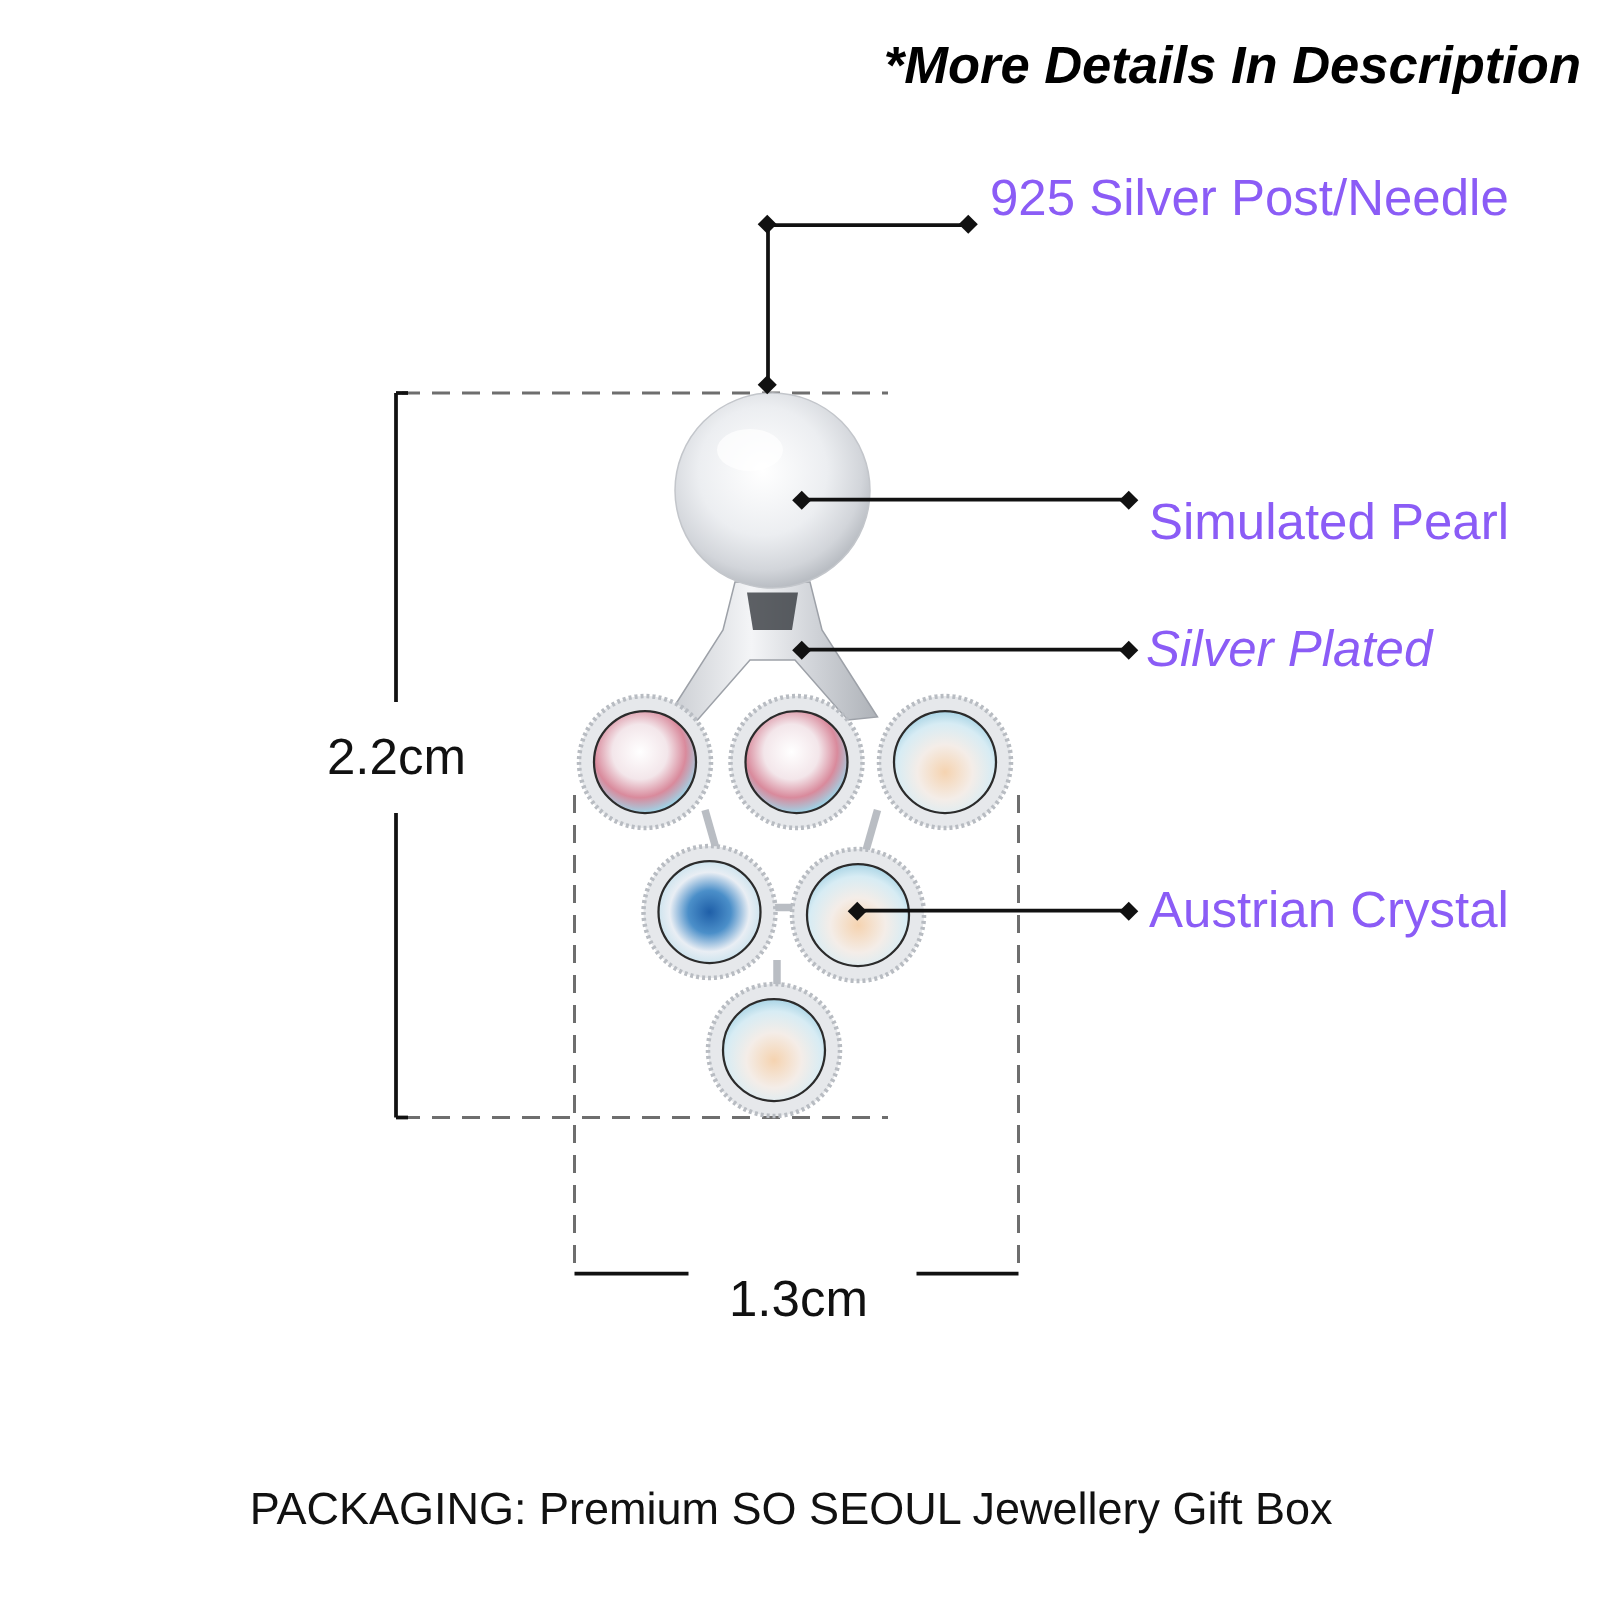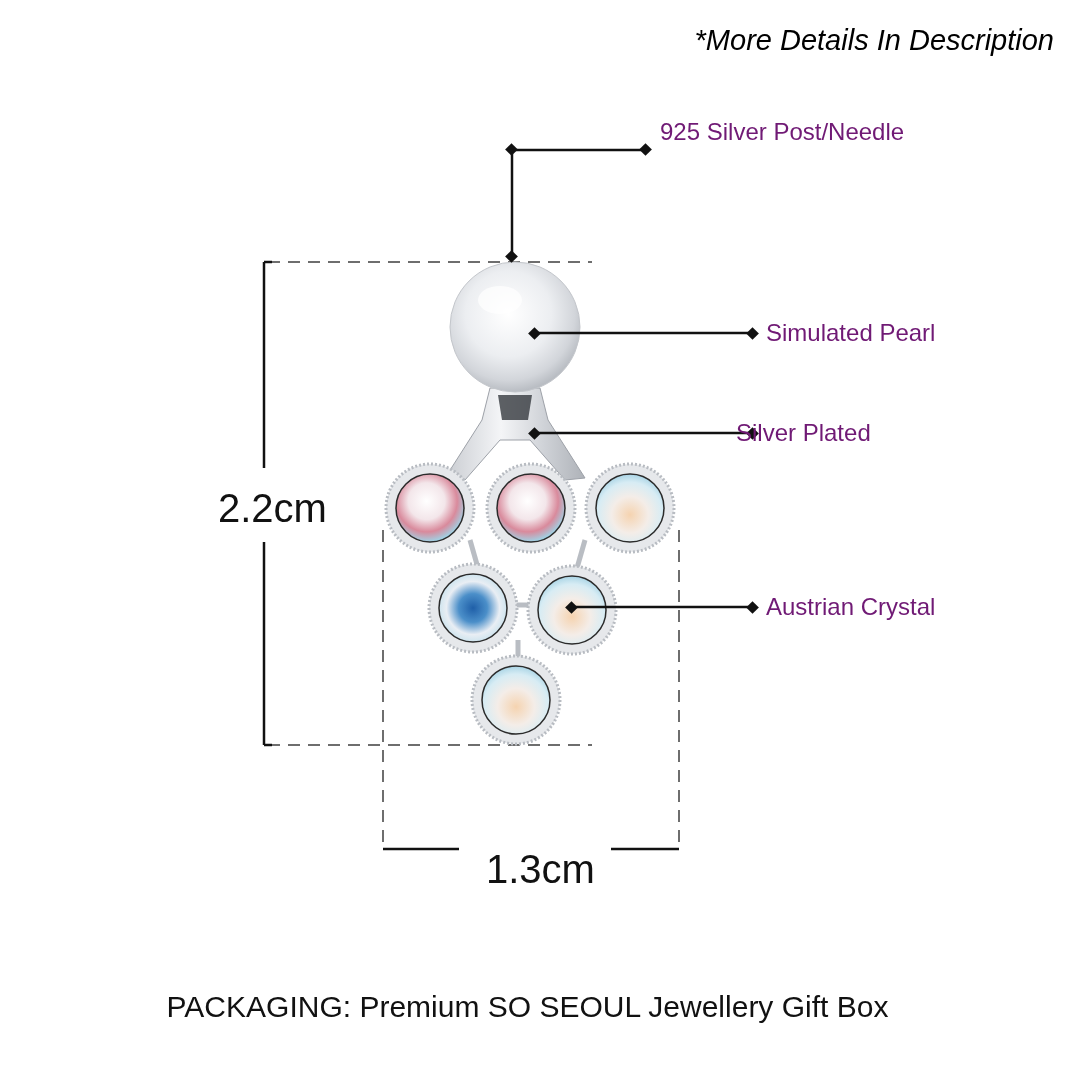"*More Details In Description" .note { font-size: 29px -> 35px; font-weight: normal -> bold }
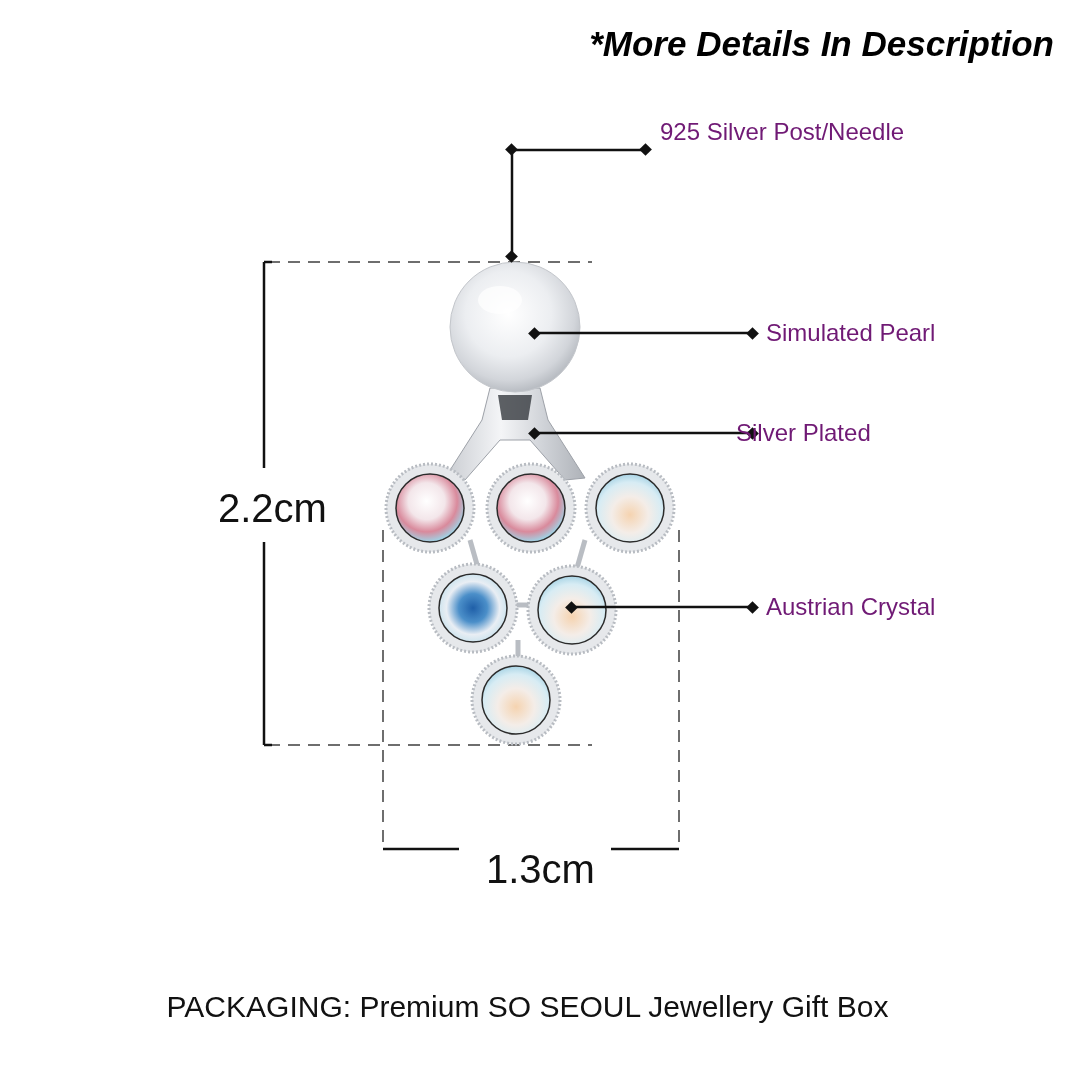"925 Silver Post/Needle" .label { color: #701a75 -> #8b5cf6; font-size: 24px -> 34px }
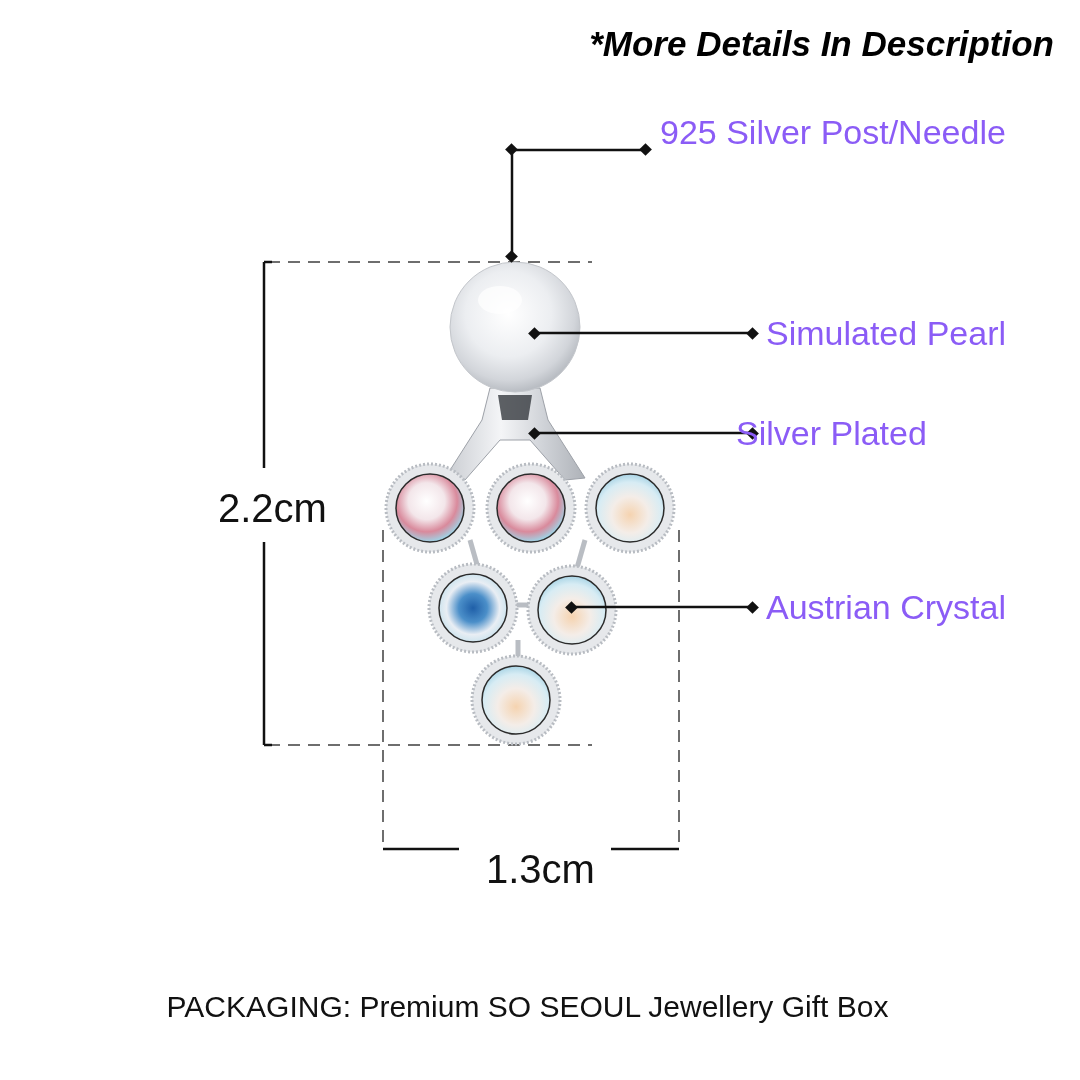"Simulated Pearl" div.abs { top: 314px -> 329px }
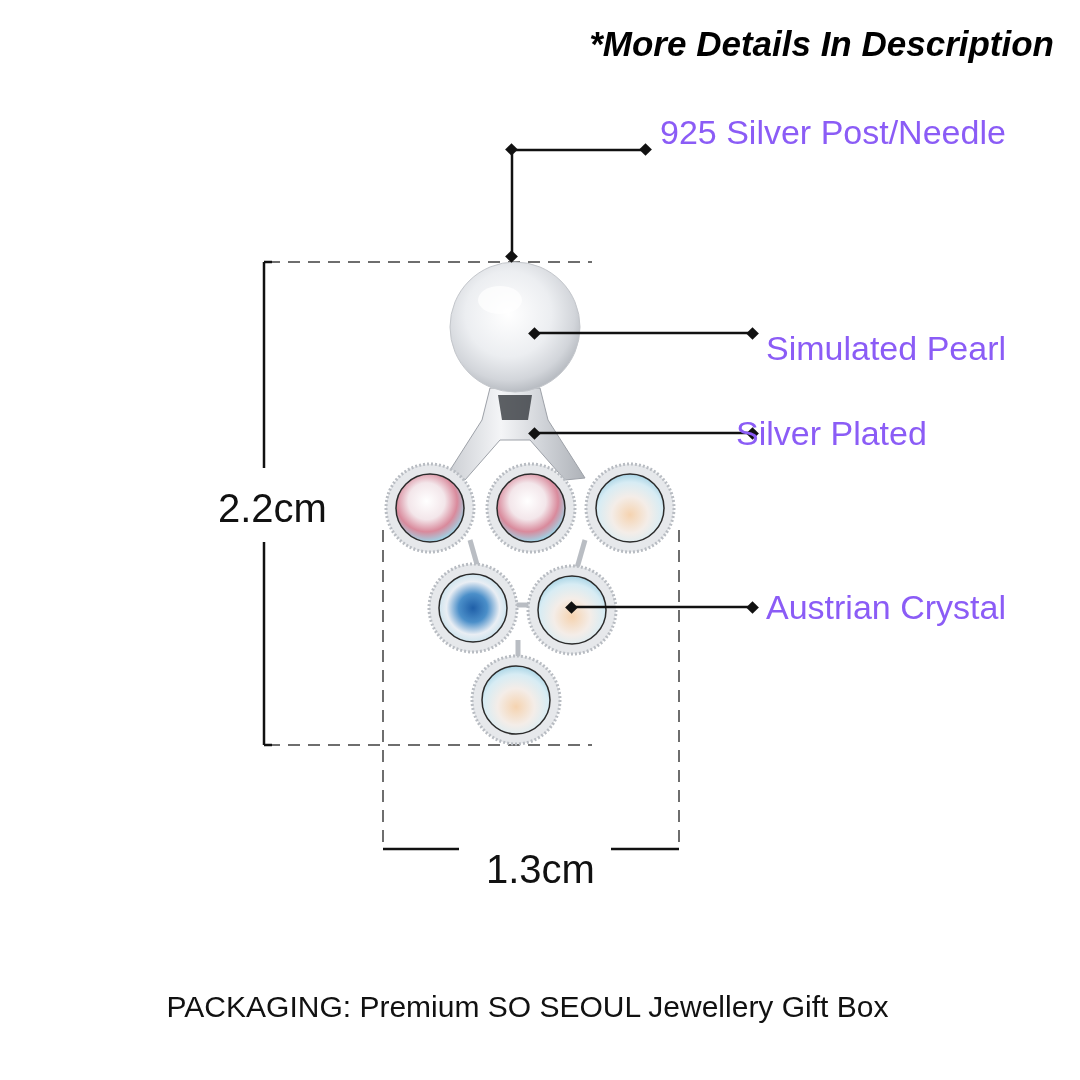"Silver Plated" div.abs { font-style: none -> italic; left: 736px -> 764px }
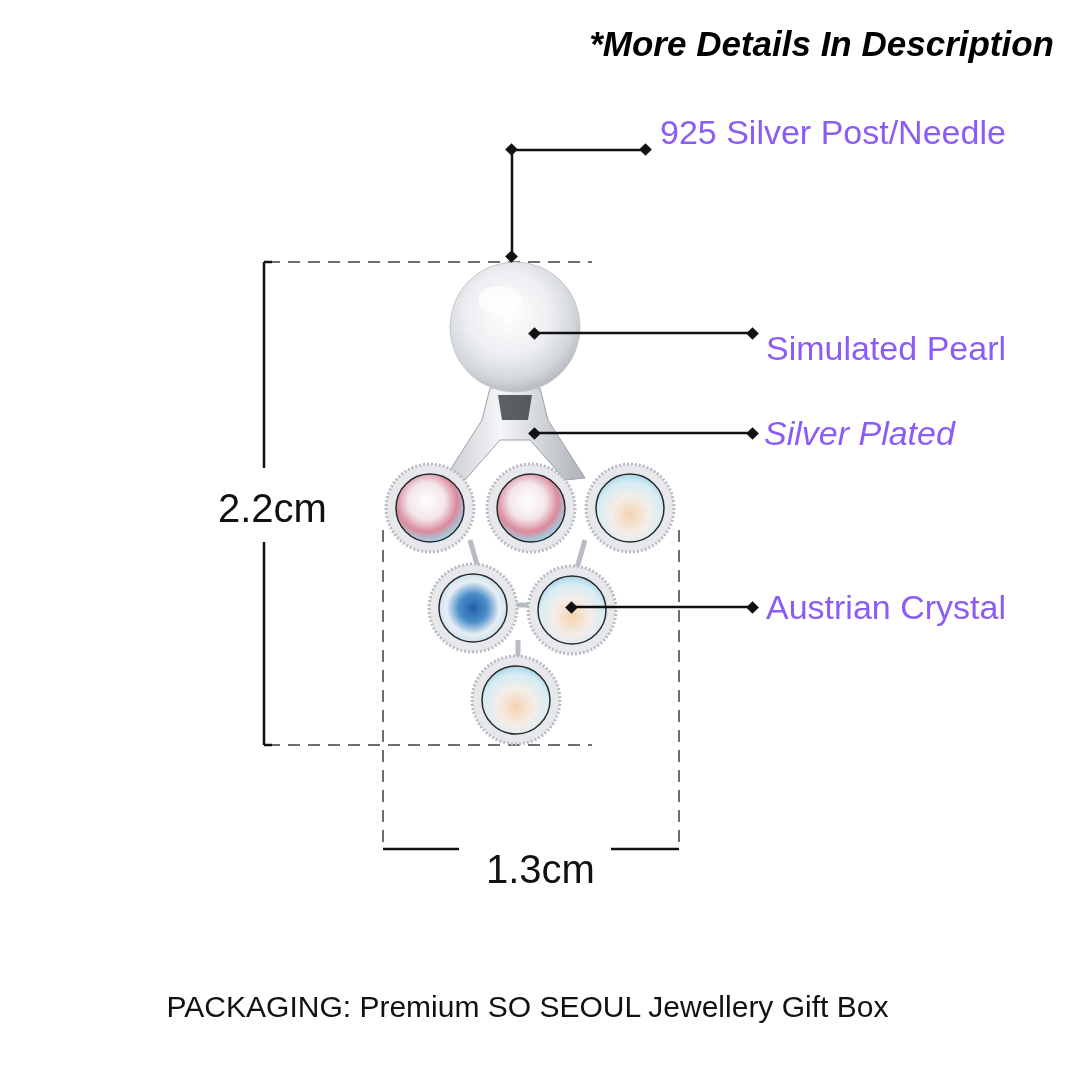"2.2cm" .dim { font-size: 40px -> 34px }
